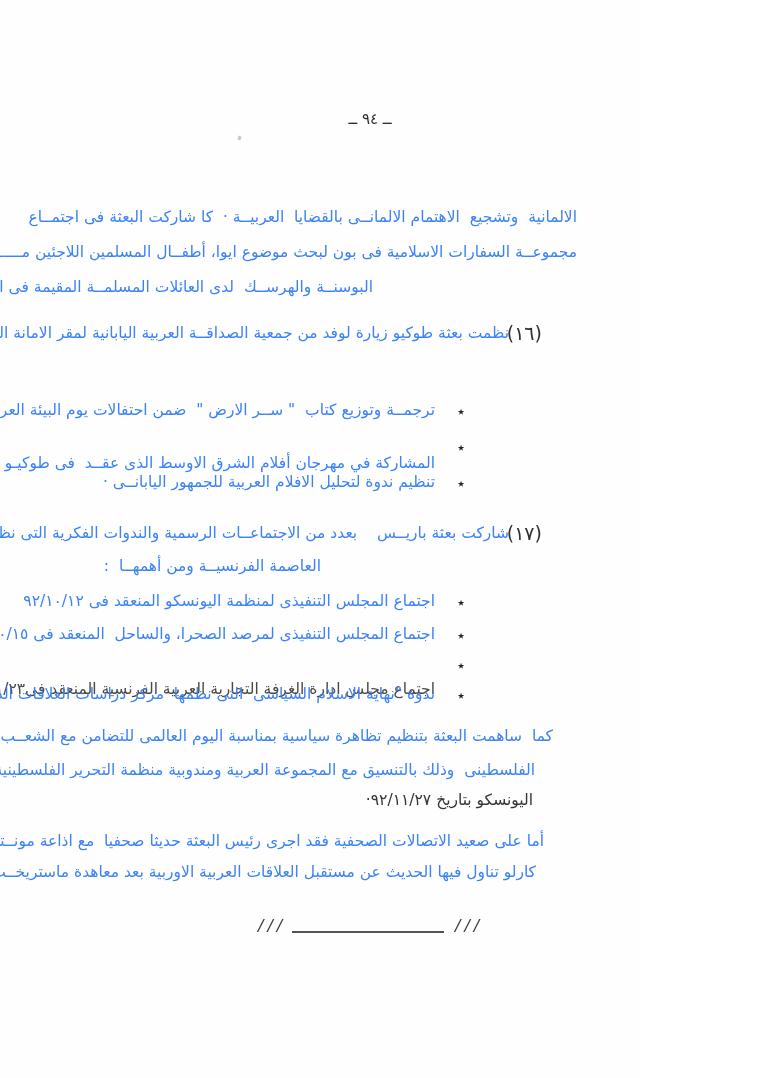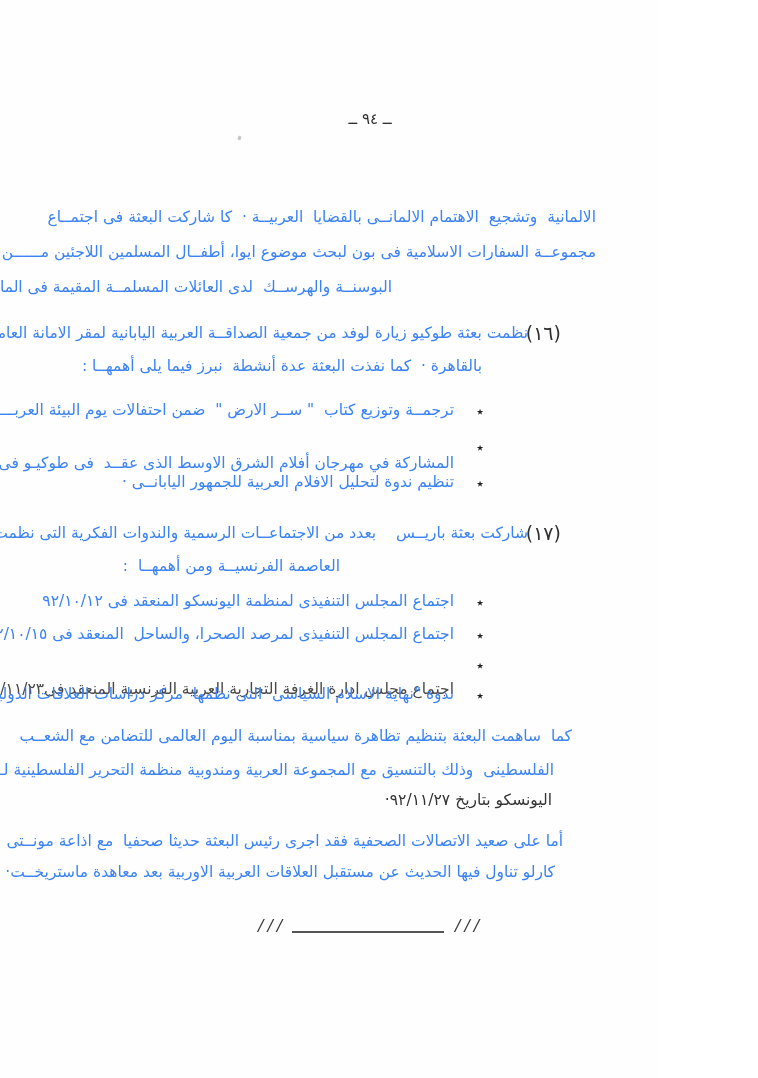"ــ ٩٤ ــ" .page { padding-left: 19px -> none }
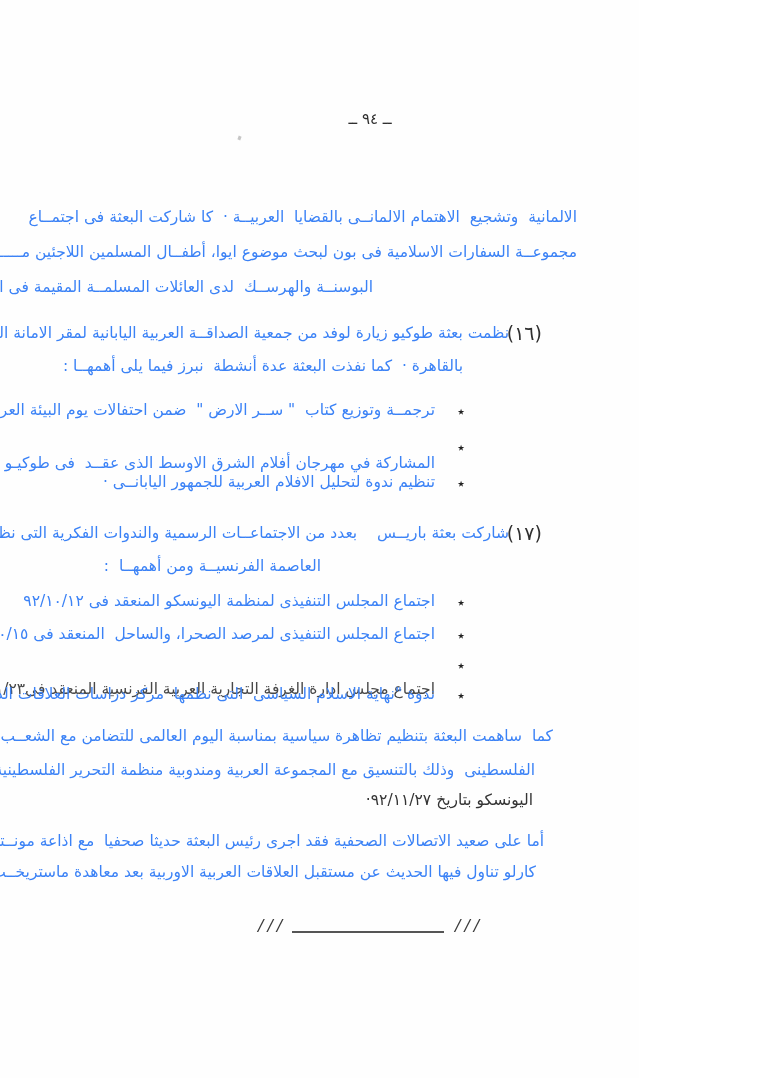"بالقاهرة · كما نفذت البعثة" div.line { html: <div>بالقاهرة · &nbsp;كما نفذت البعثة عدة أنشطة &nbsp;نبرز فيما يلى أهمهــا :</div> -> none }
